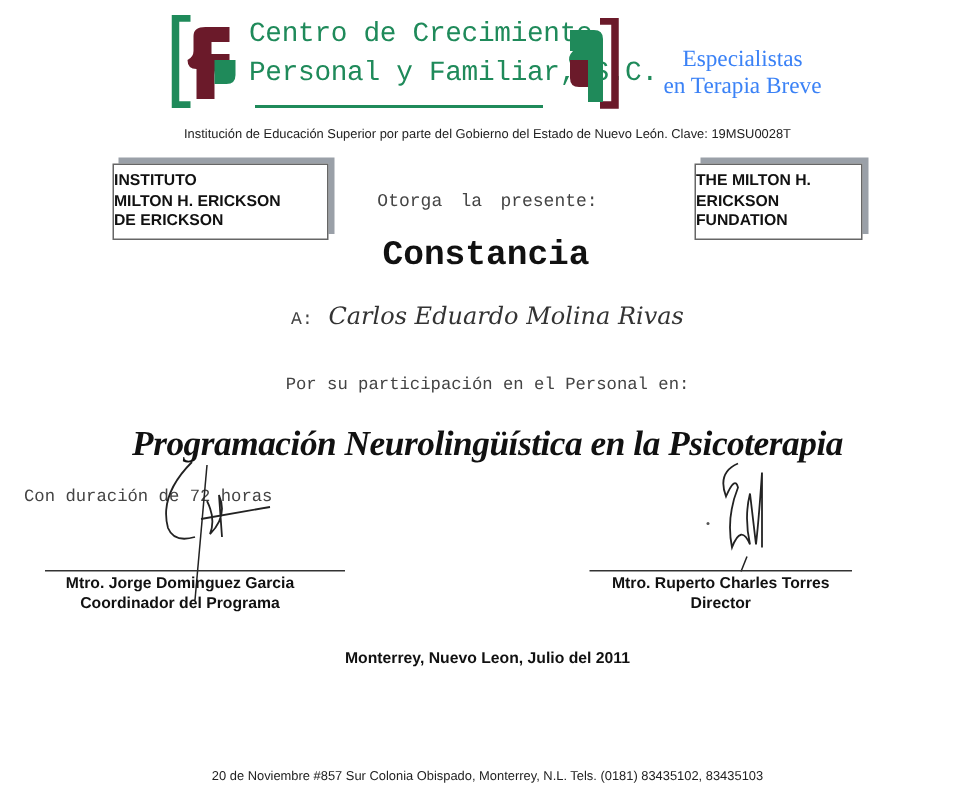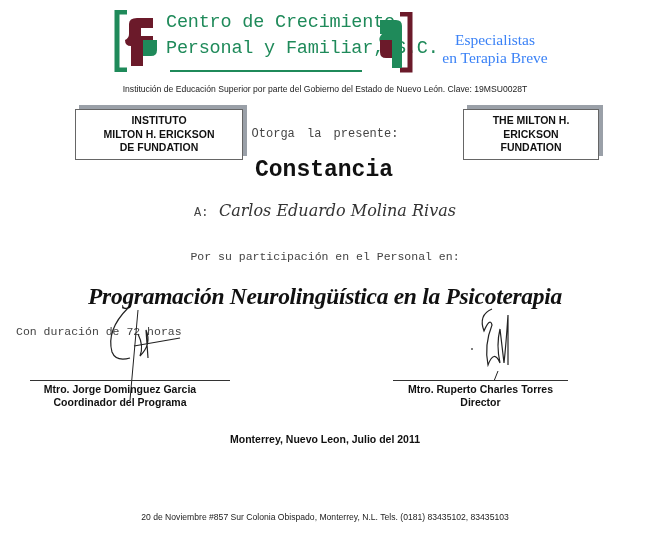"INSTITUTO" .inst-box { padding: 4px 12px -> 4px 0; text-align: center -> none }
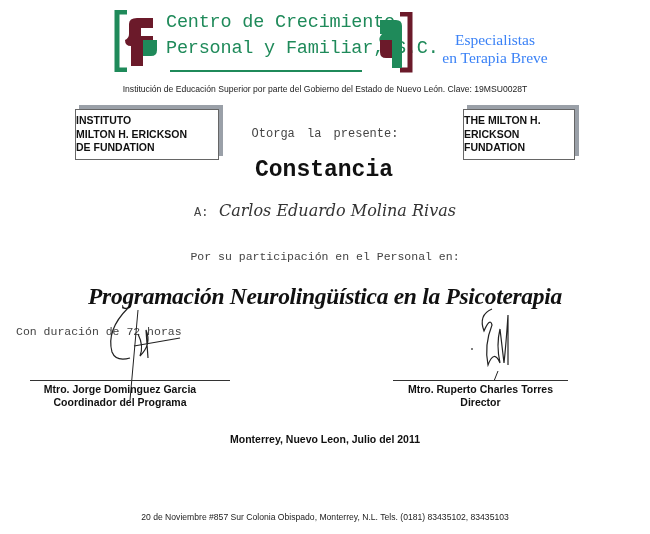"DE FUNDATION" div { text: FUNDATION -> ERICKSON }
